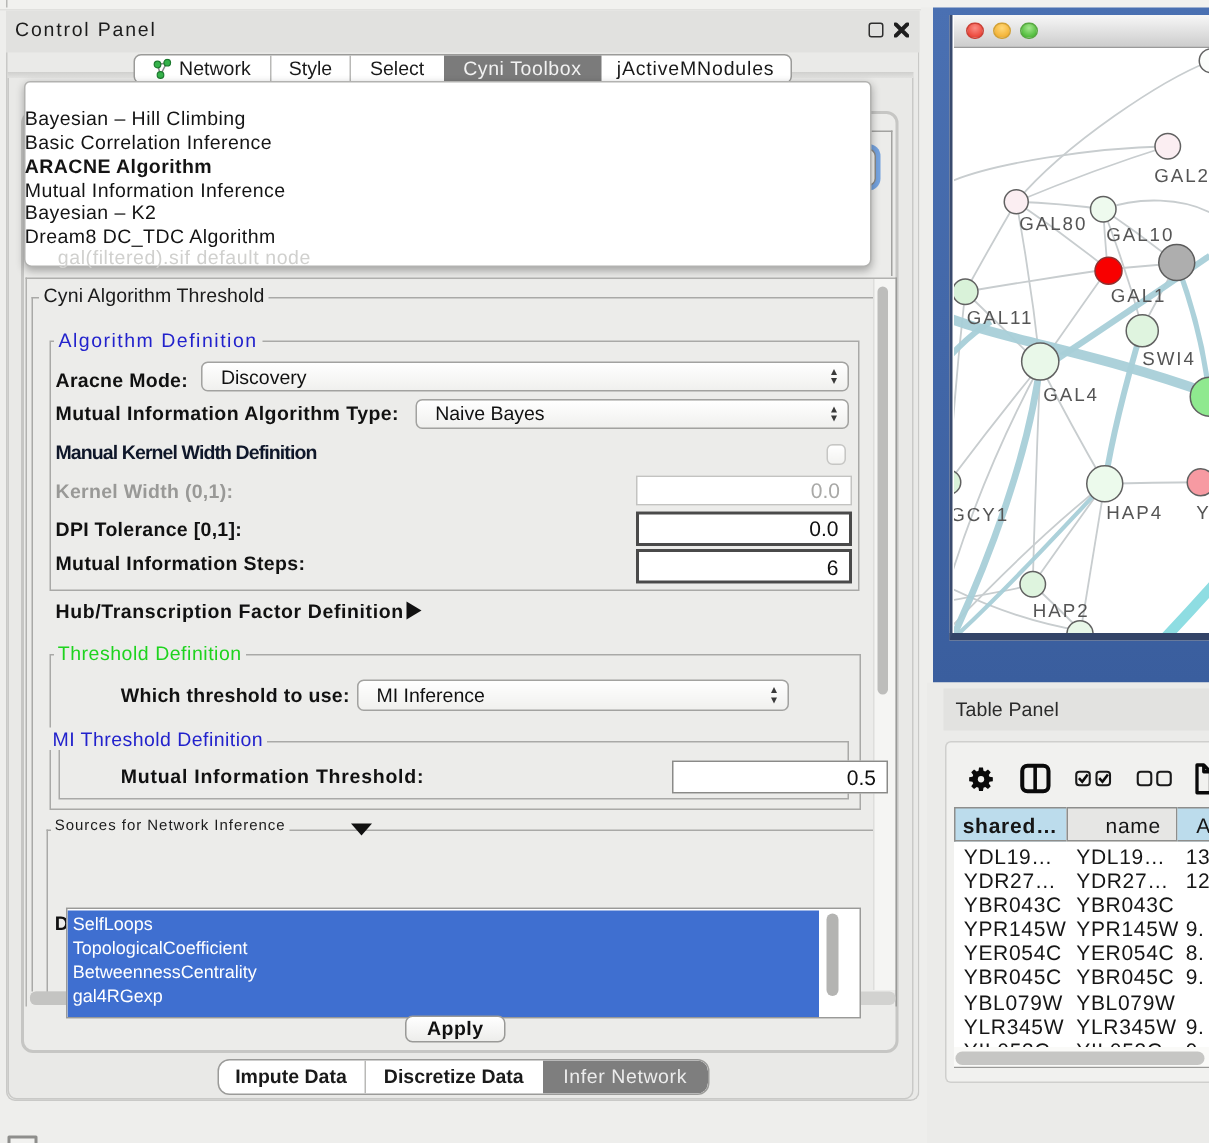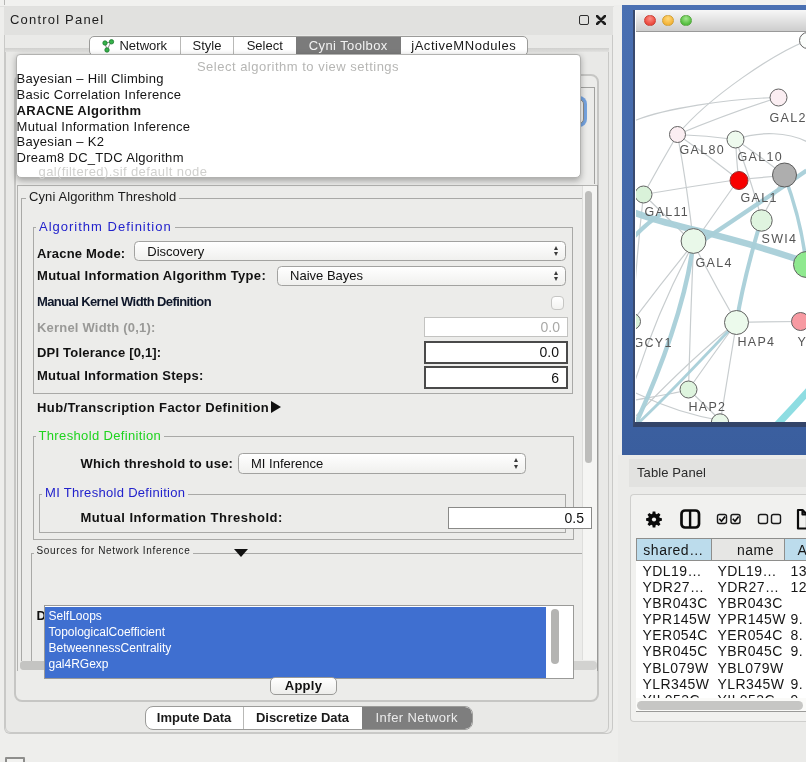"Select algorithm to view settings" div { html: <div>Select algorithm to view settings</div> -> none }
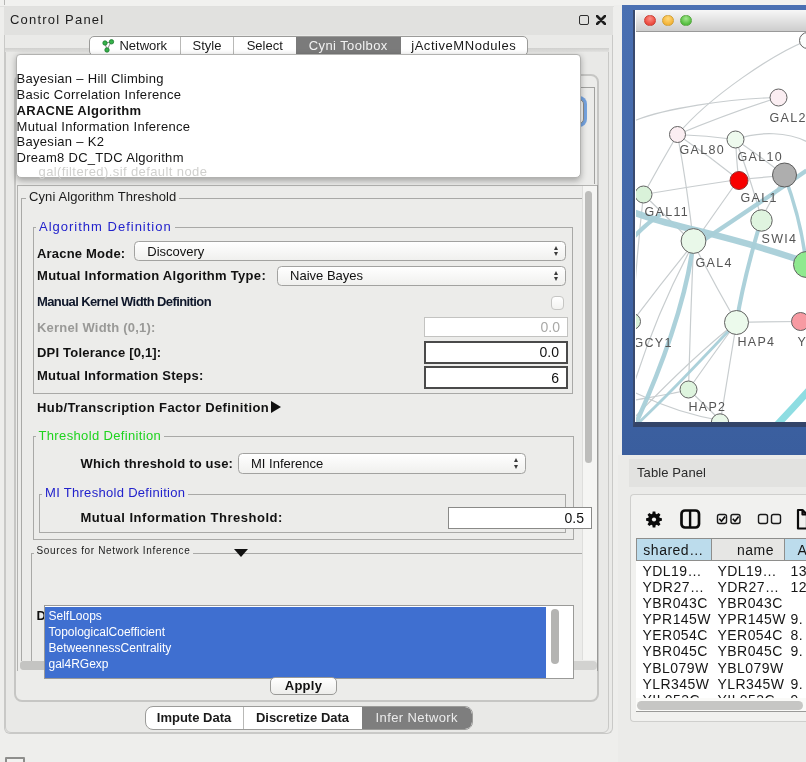"MI Threshold Definition" div.abs { left: 42px -> 32px }
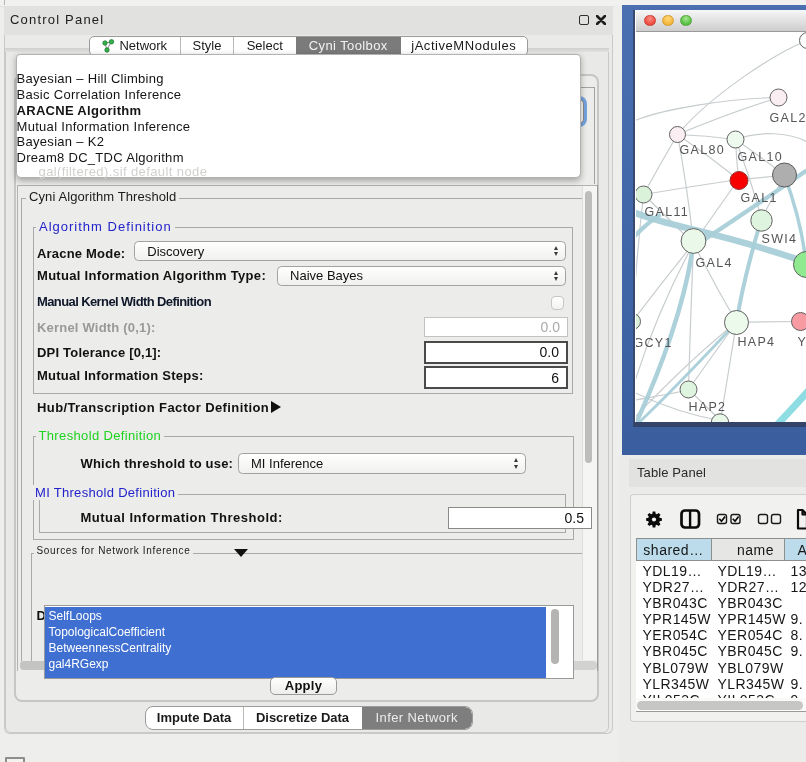"shared…" div { font-weight: none -> bold }
